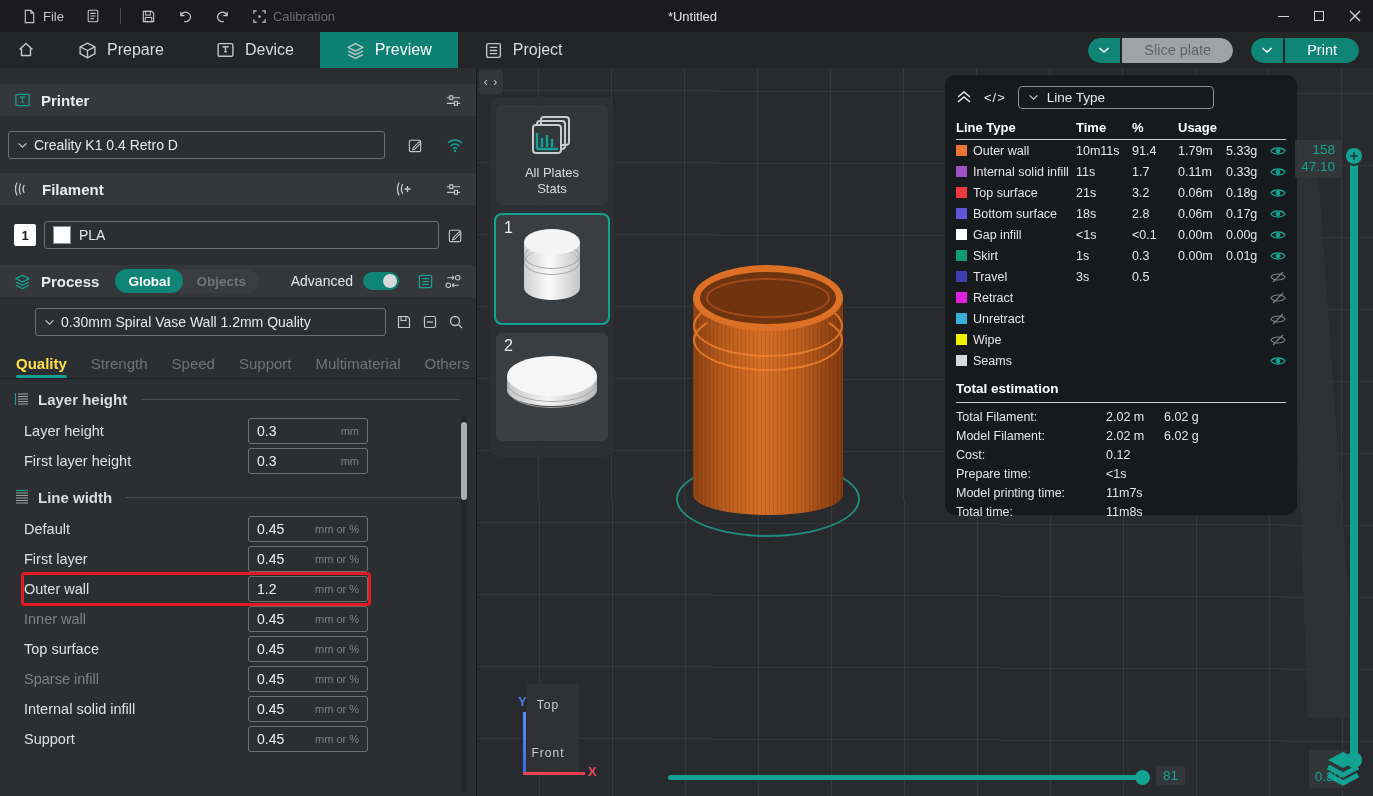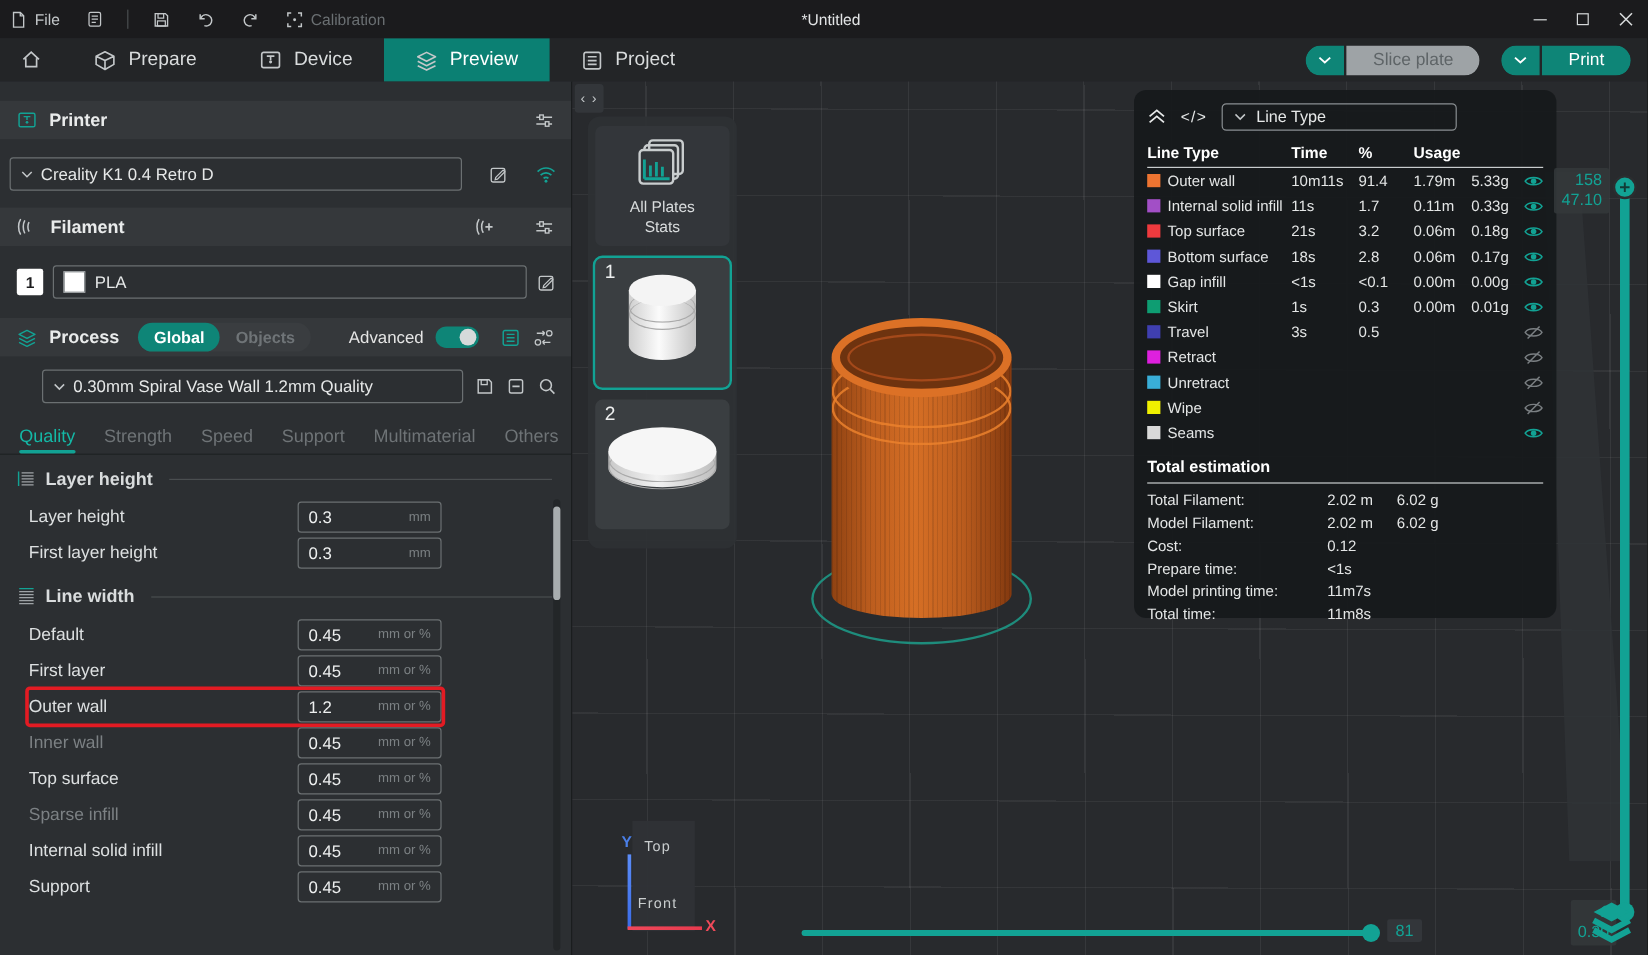"File" .tb-left { padding-left: none -> 14px }
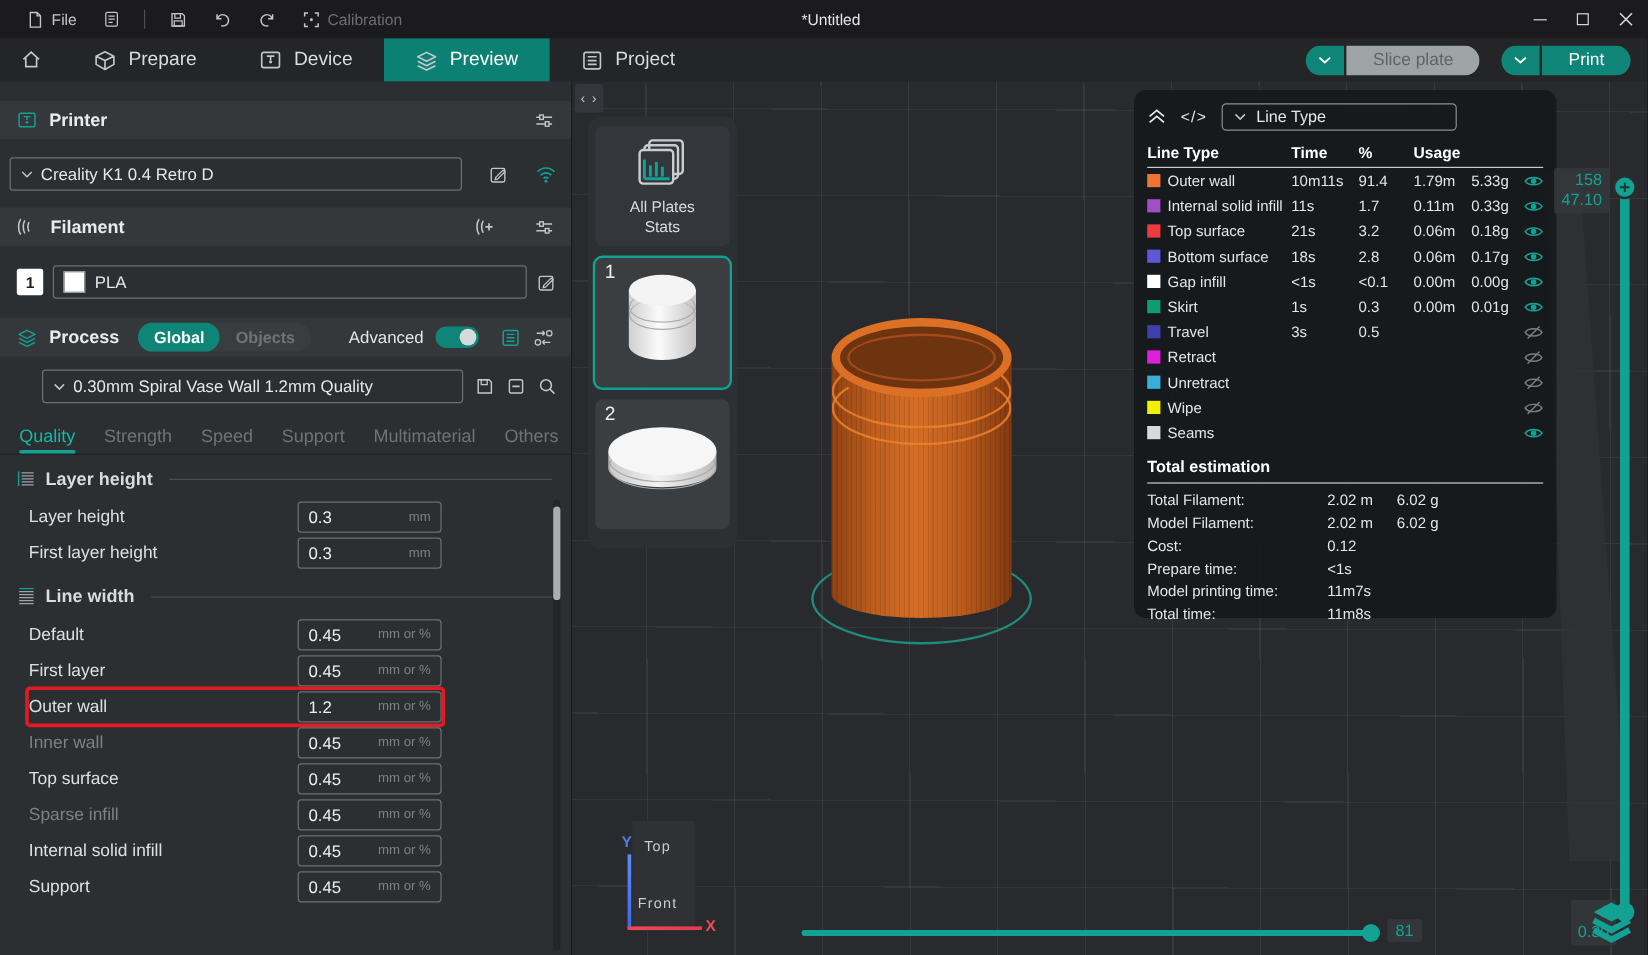"Quality" .stab.active { color: #14b8a6 -> #fde047; font-weight: normal -> bold }
